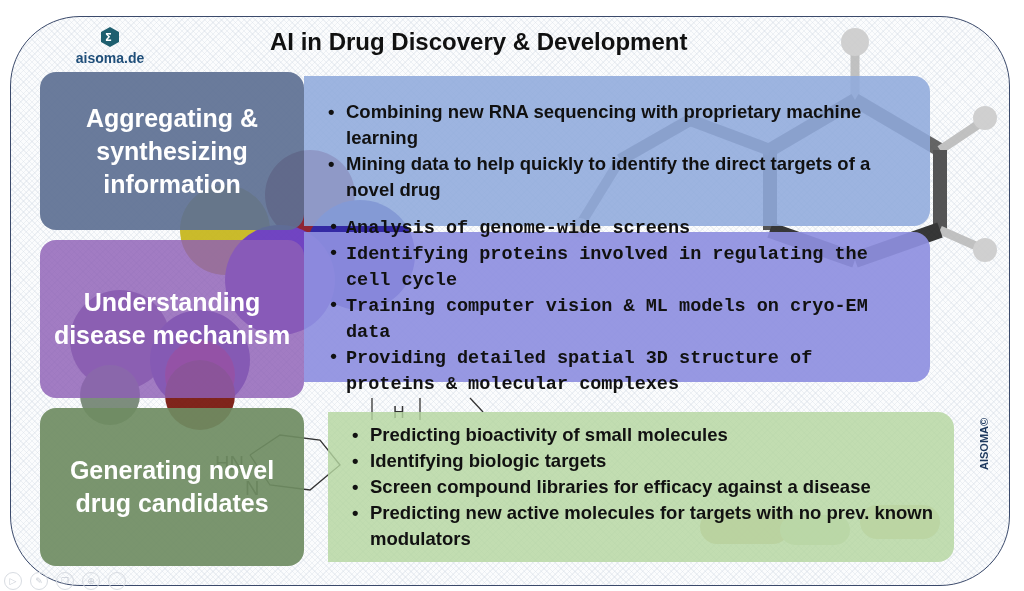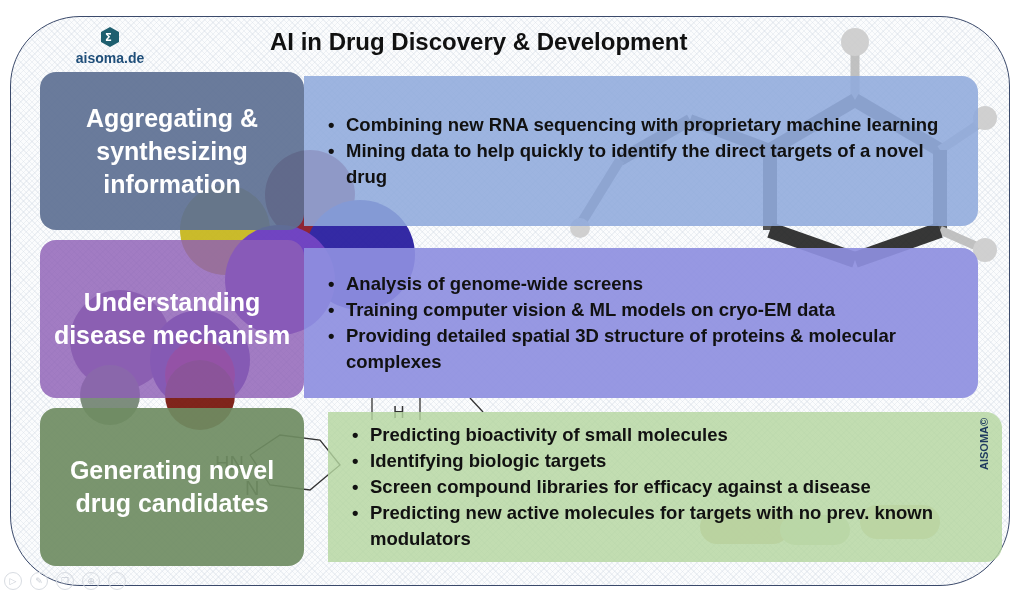"Combining new RNA sequencing with" .row-body { width: 674px -> 626px }
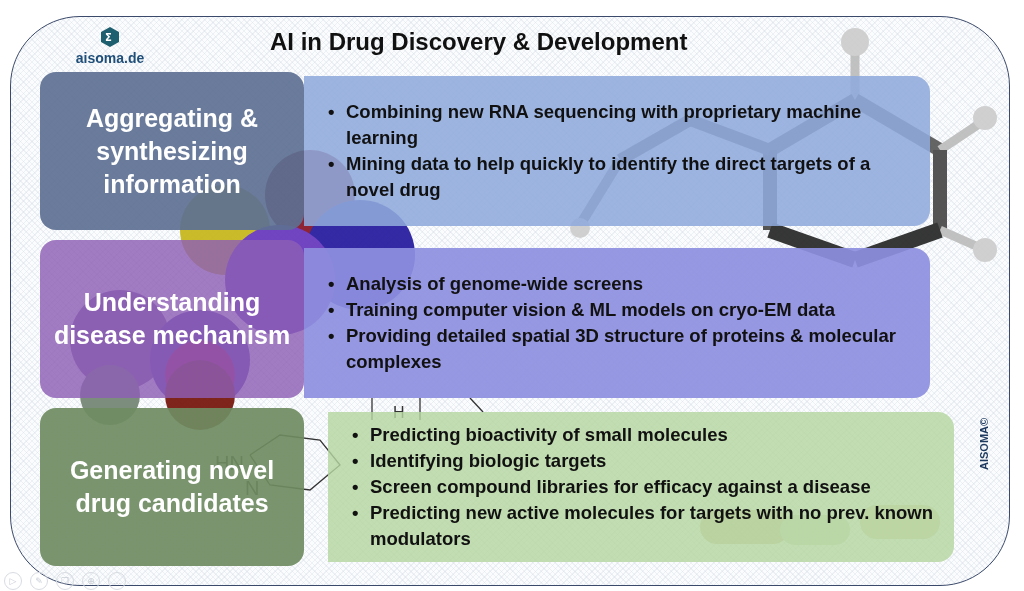"Analysis of genome-wide screens" div.row-body { font-family: none -> Liberation Mono, monospace; top: 248px -> 232px }
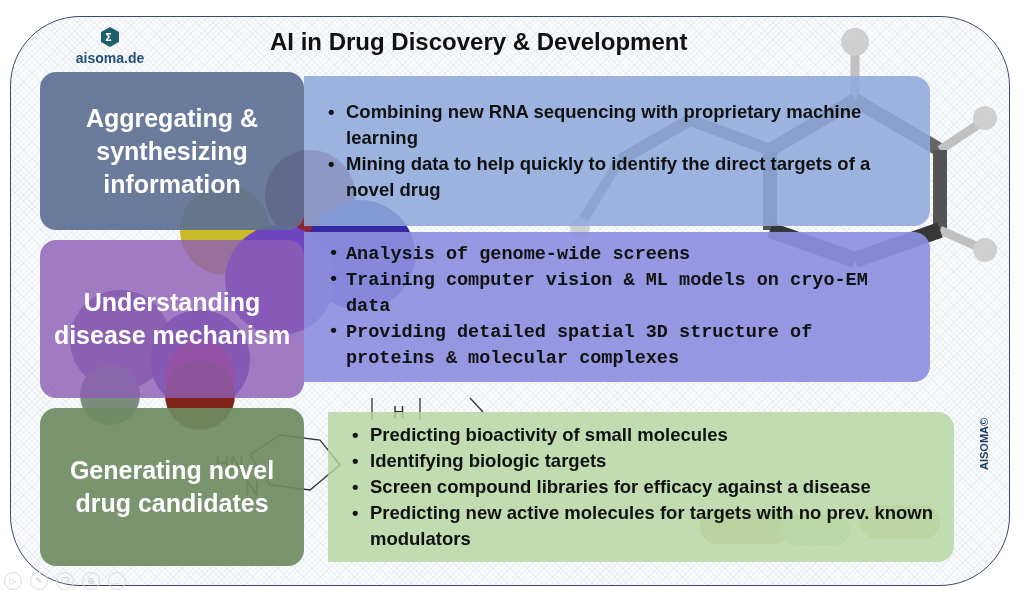"Identifying proteins involved in" li { html: none -> <li>Identifying proteins involved in regulating the cell cycle</li> }
